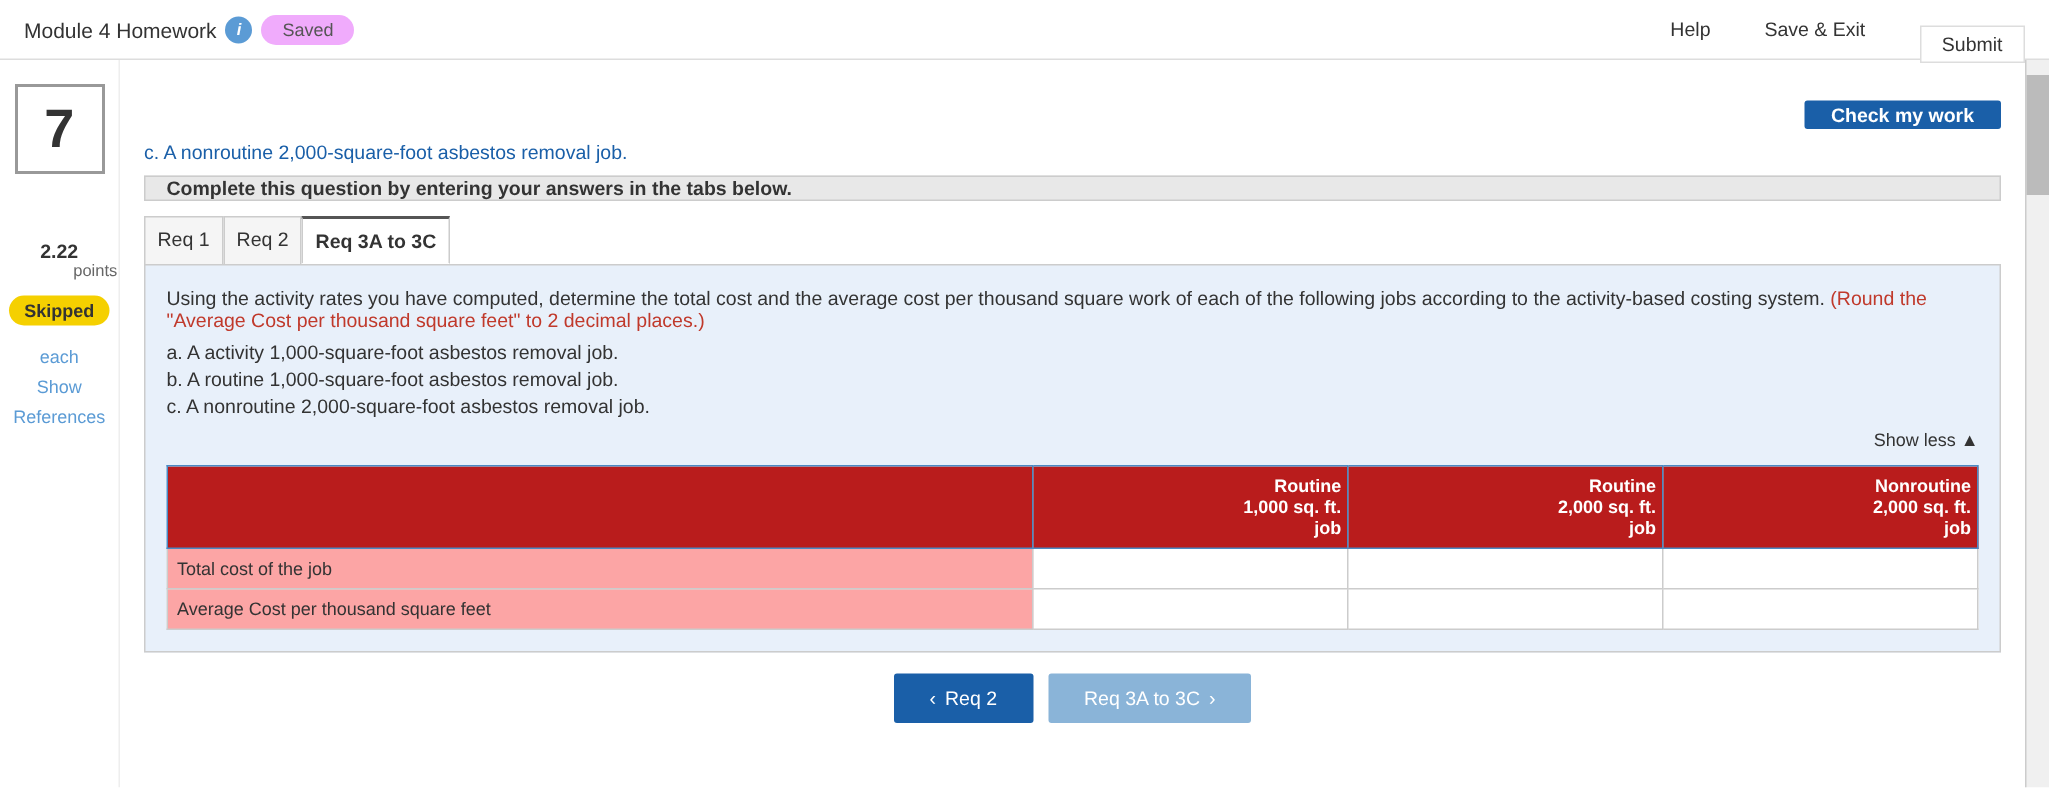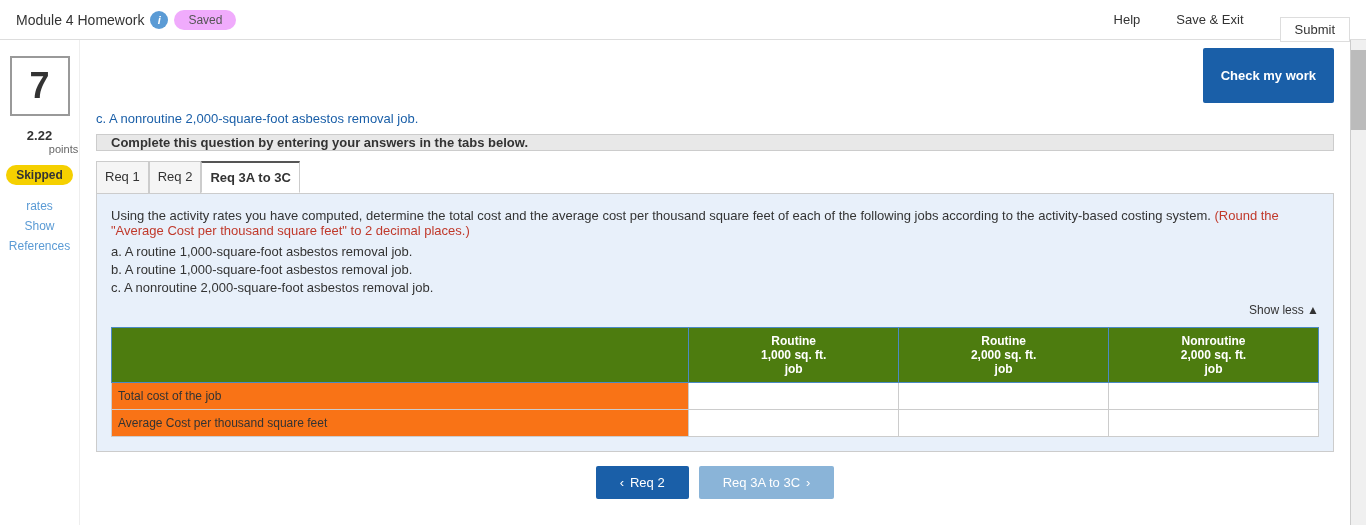"Check my work" .check-work-btn { margin-top: none -> 19px; padding: 20px 18px -> 2px 18px }
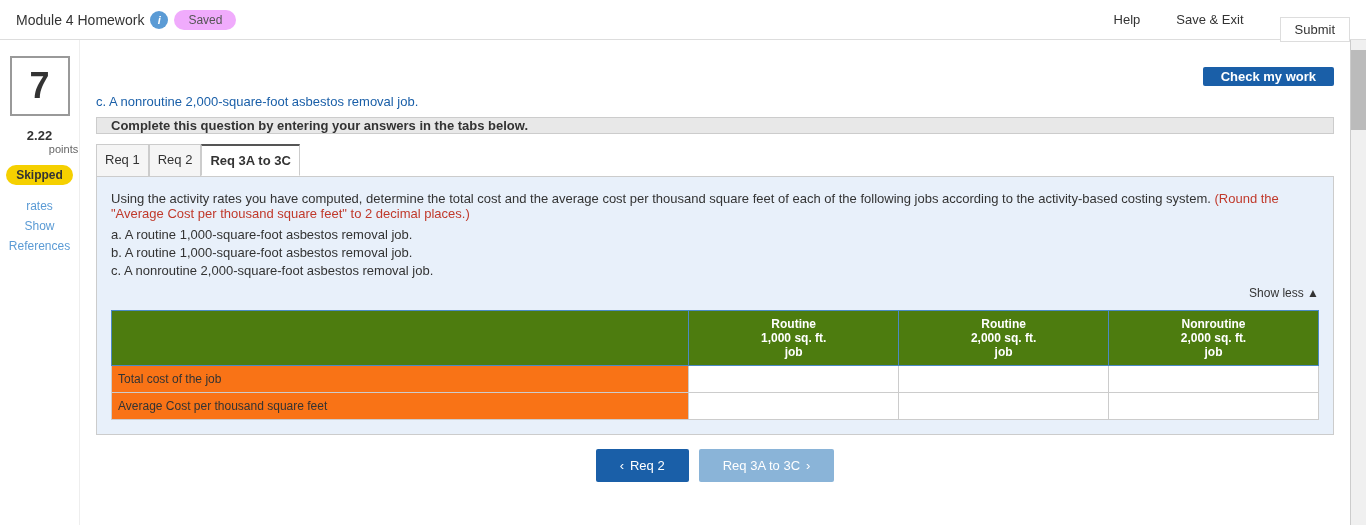"2.22" .points-label { margin-top: none -> 32px }
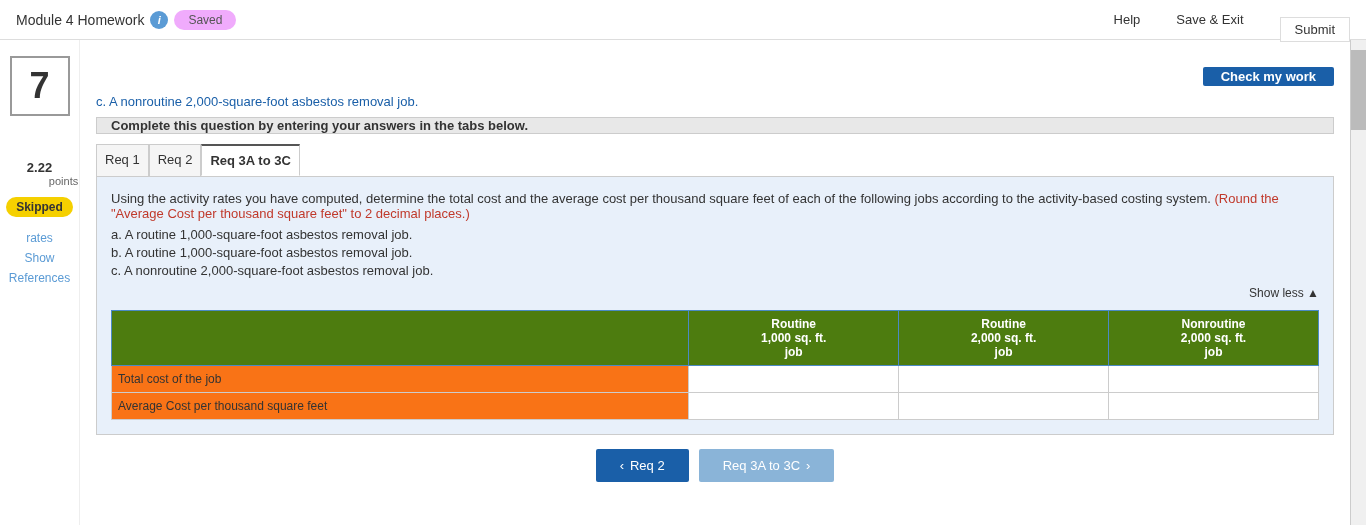"Using the activity rates you" span { text: feet -> work }
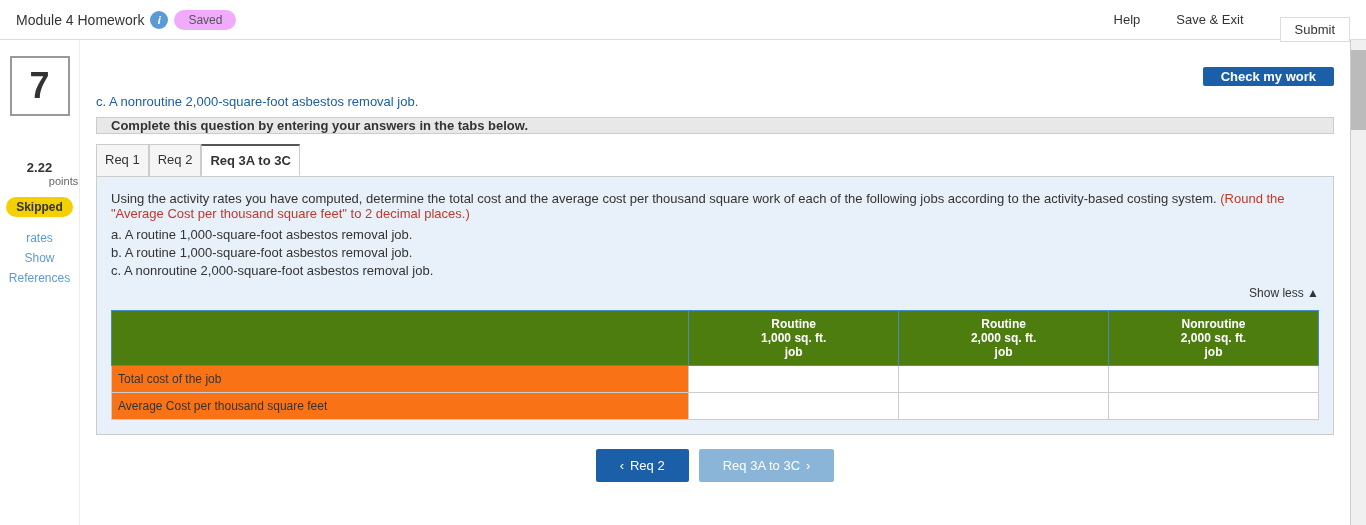"rates" div.sidebar-link { text: rates -> each }
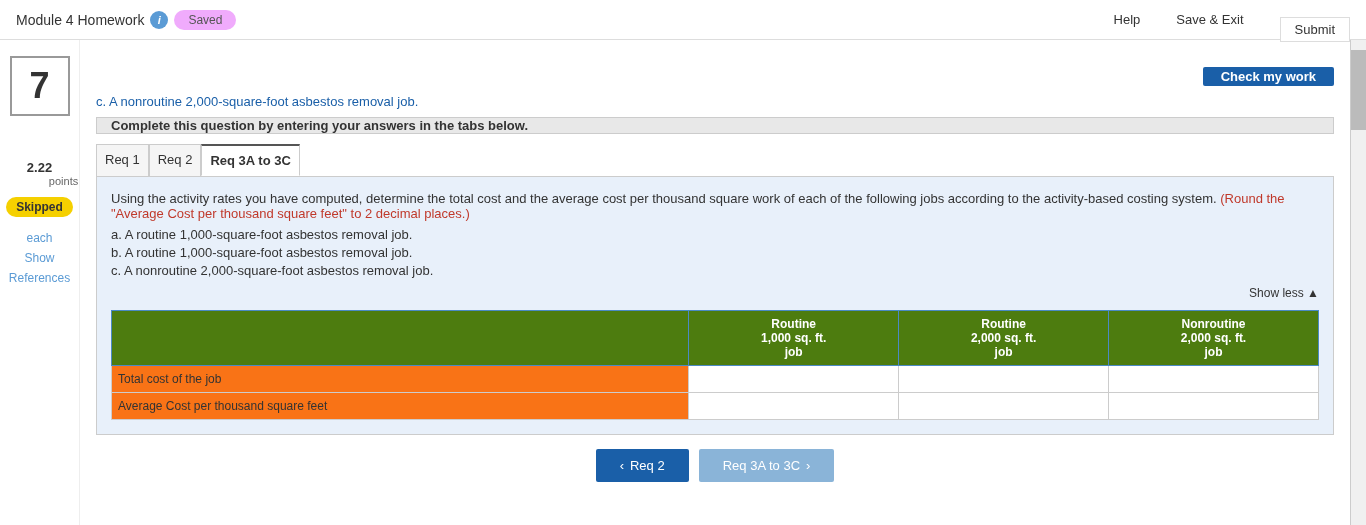"a. A routine 1,000-square-foot asbestos" div.list-item { text: routine -> activity }
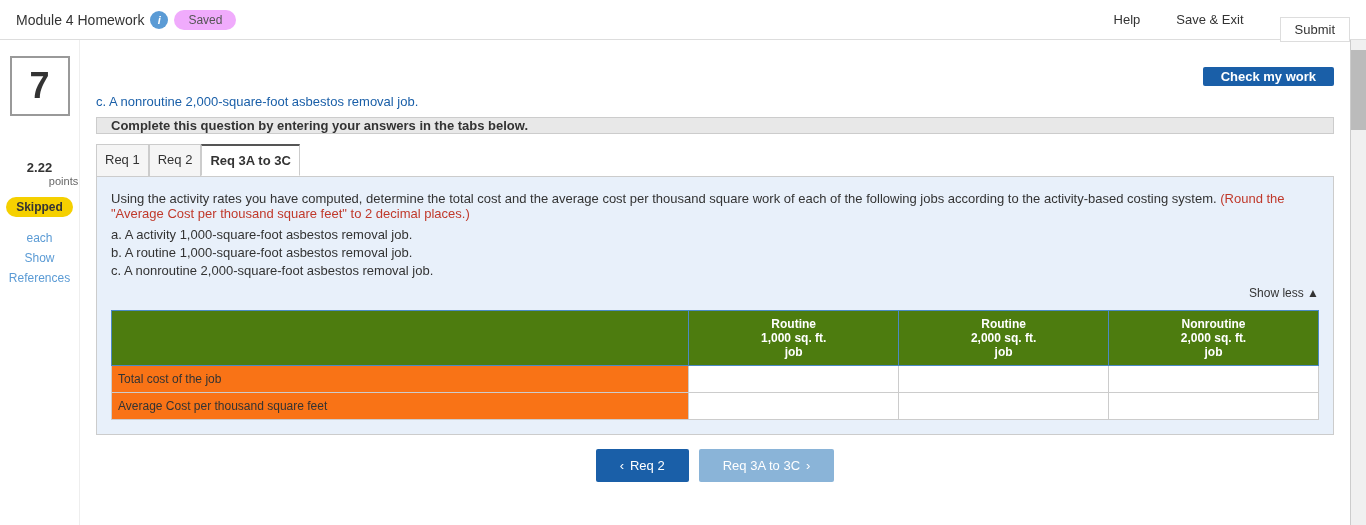"Routine" .data-table th { background: #4d7c0f -> #b91c1c; text-align: center -> right }
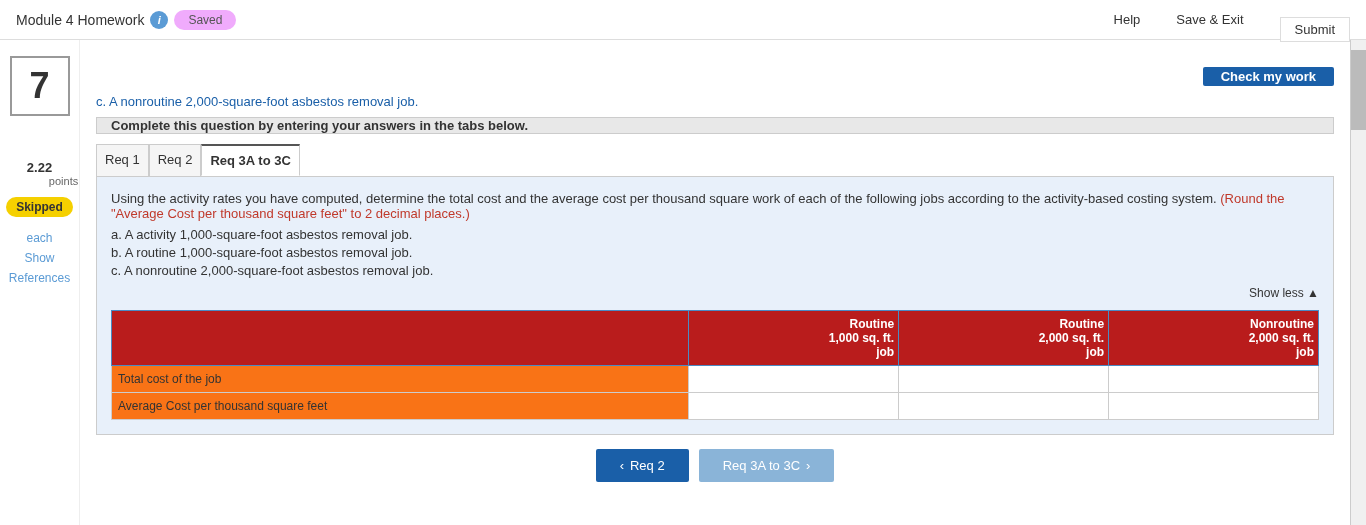"Total cost of the job" .data-table td.row-label { background: #f97316 -> #fca5a5 }
